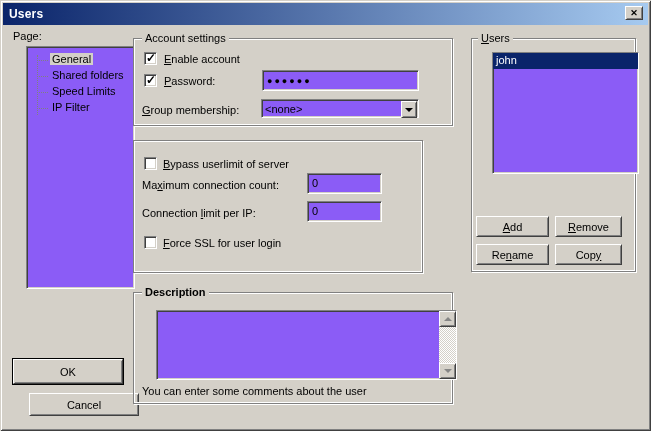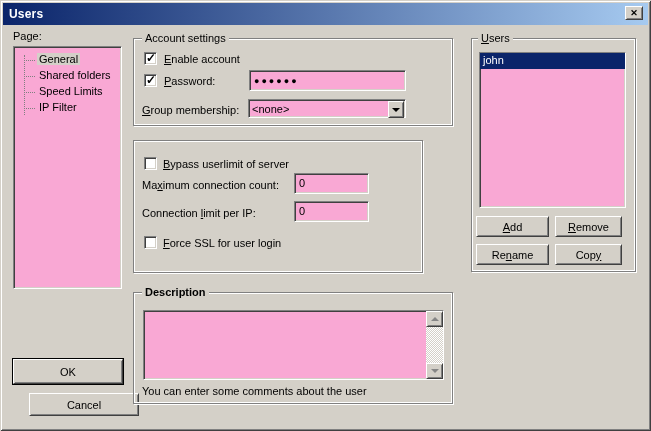"General" .sunken { background: #f9a8d4 -> #8b5cf6; margin-left: none -> 13px }
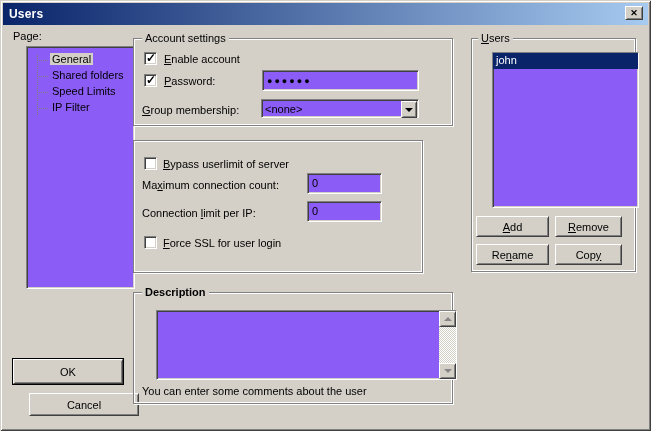"john" div.sunken { height: 156px -> 122px }
